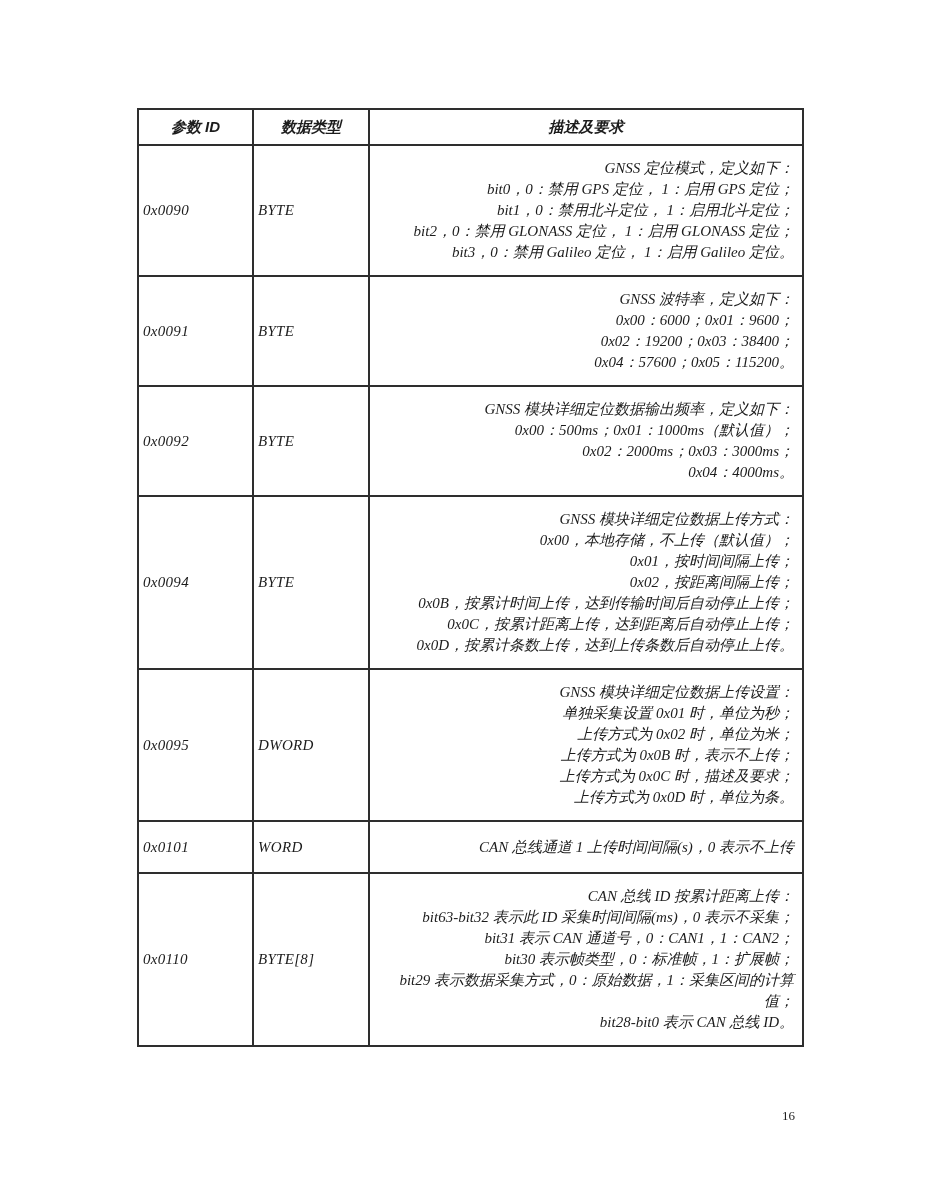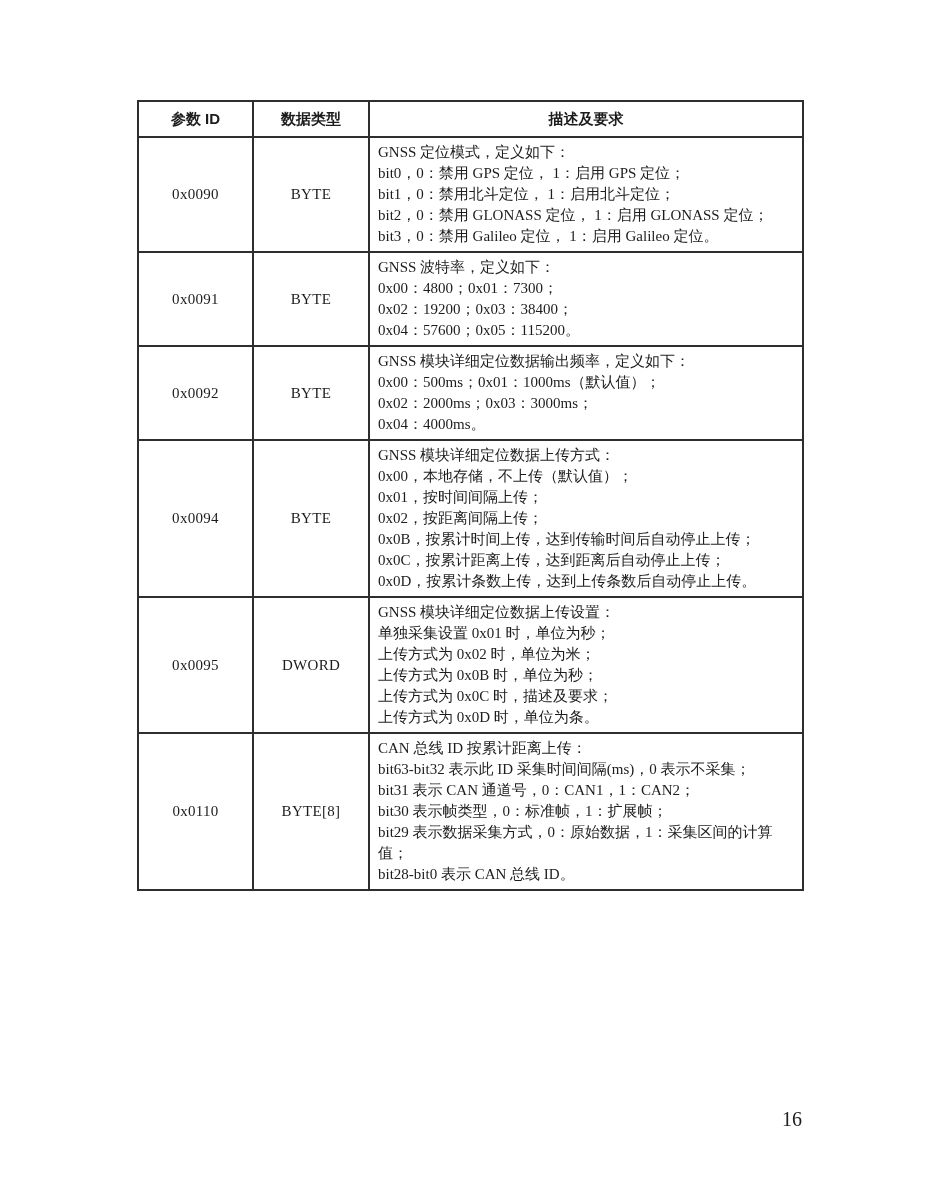"参数 ID" table.param-table { font-style: none -> italic; top: 100px -> 108px }
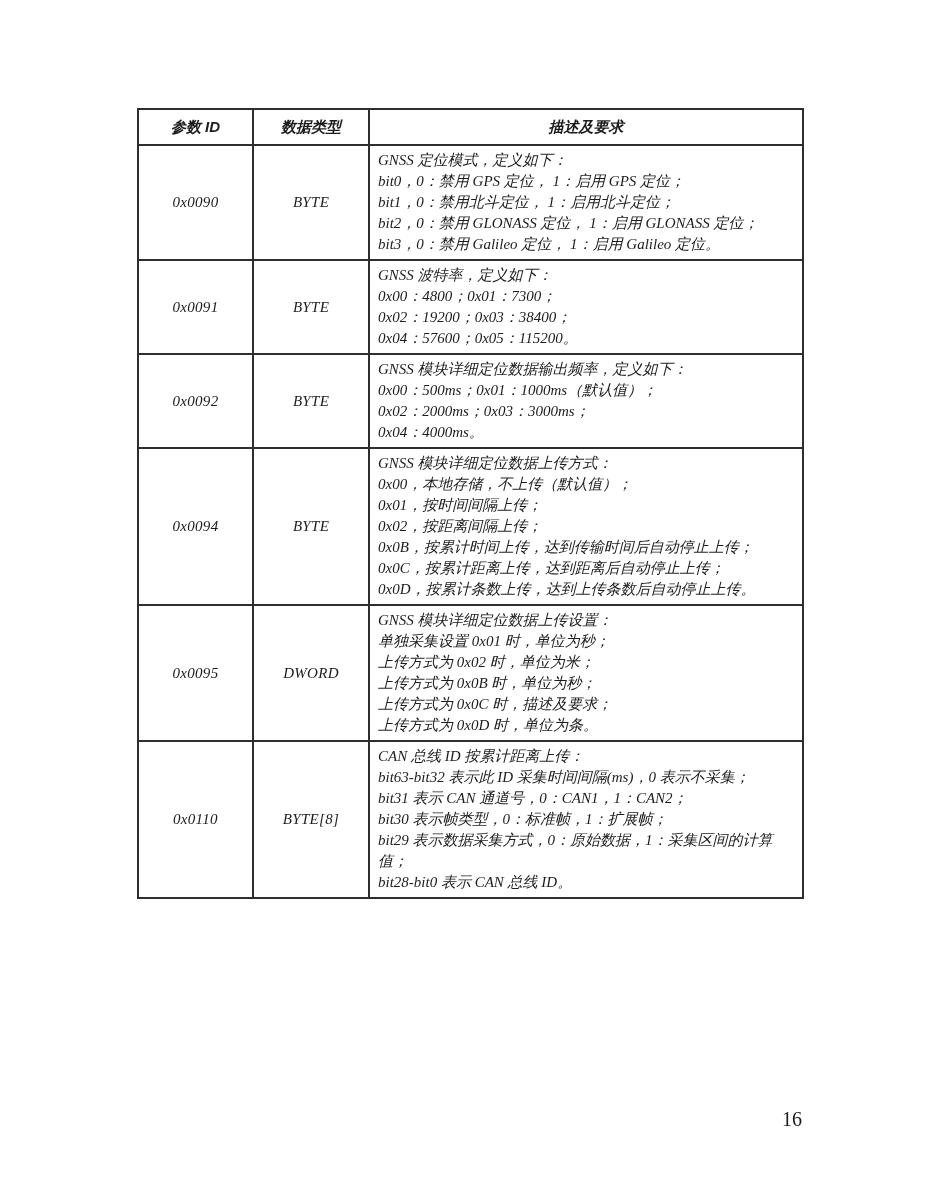"GNSS 定位模式，定义如下：" td.cell-desc { padding: 4px 8px -> 12px 8px; text-align: left -> right }
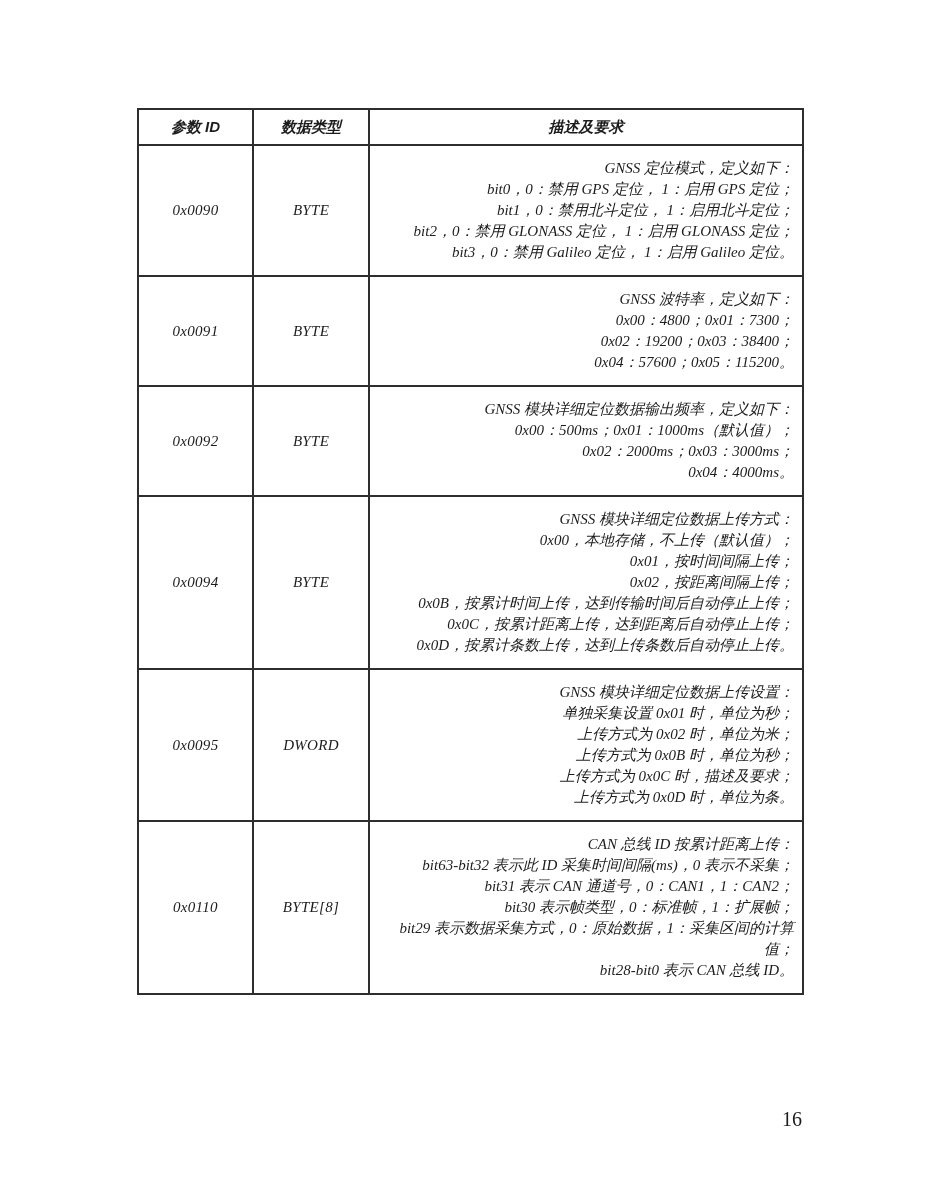"0x0090" td.cell-id, td.cell-type { text-align: center -> left }
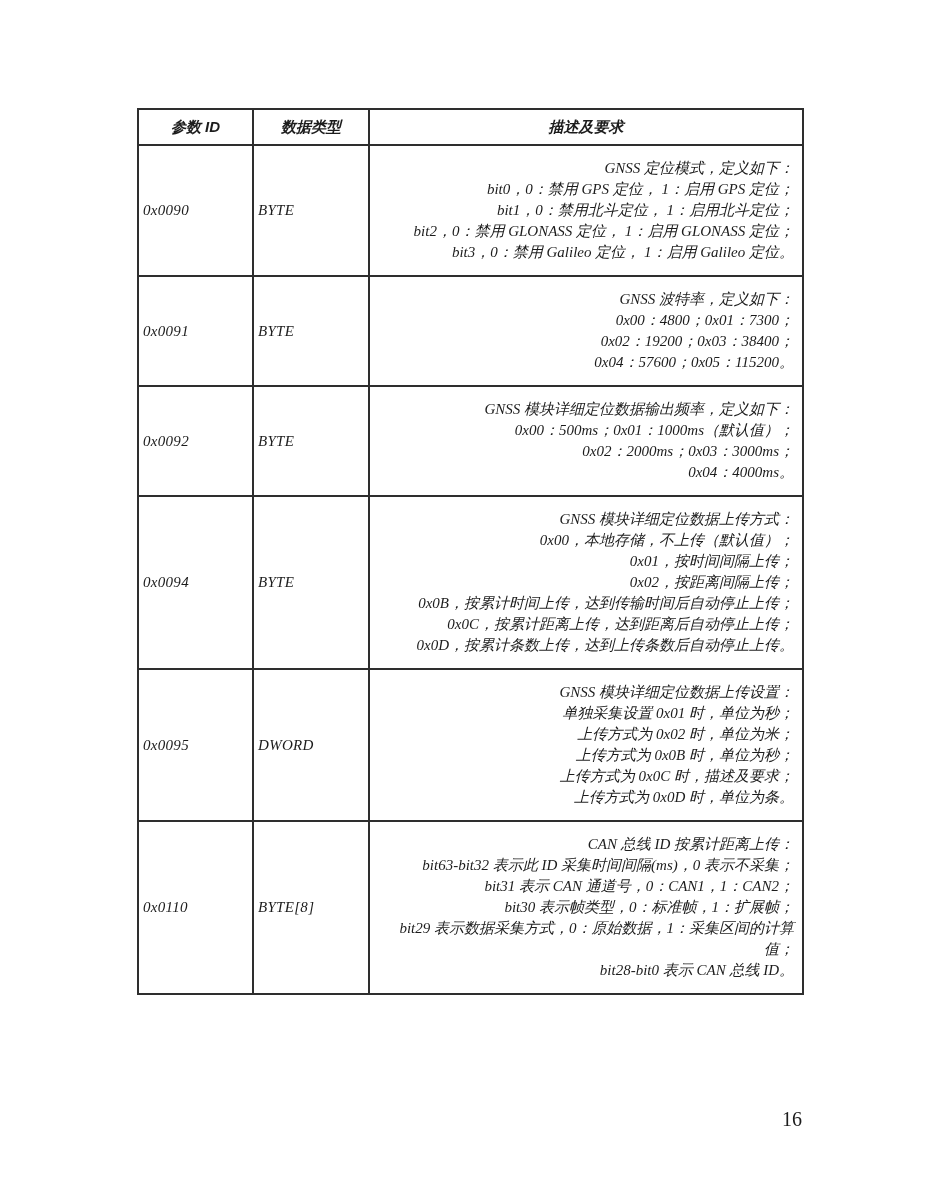"0x00：4800；0x01：7300；" div.desc-line { text: 4800；0x01：7300 -> 6000；0x01：9600 }
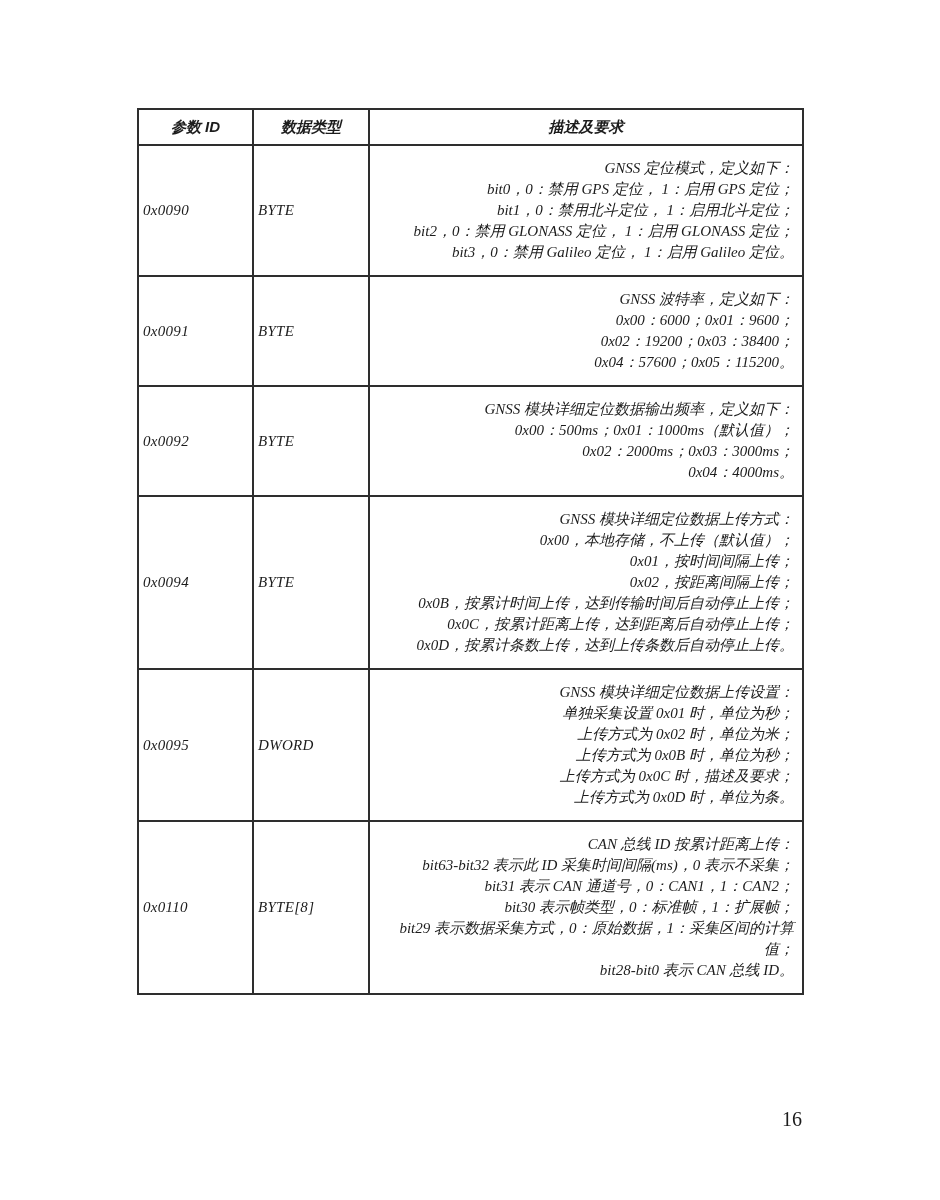"上传方式为 0x0B 时，单位为秒；" div.desc-line { text: 单位为秒 -> 表示不上传 }
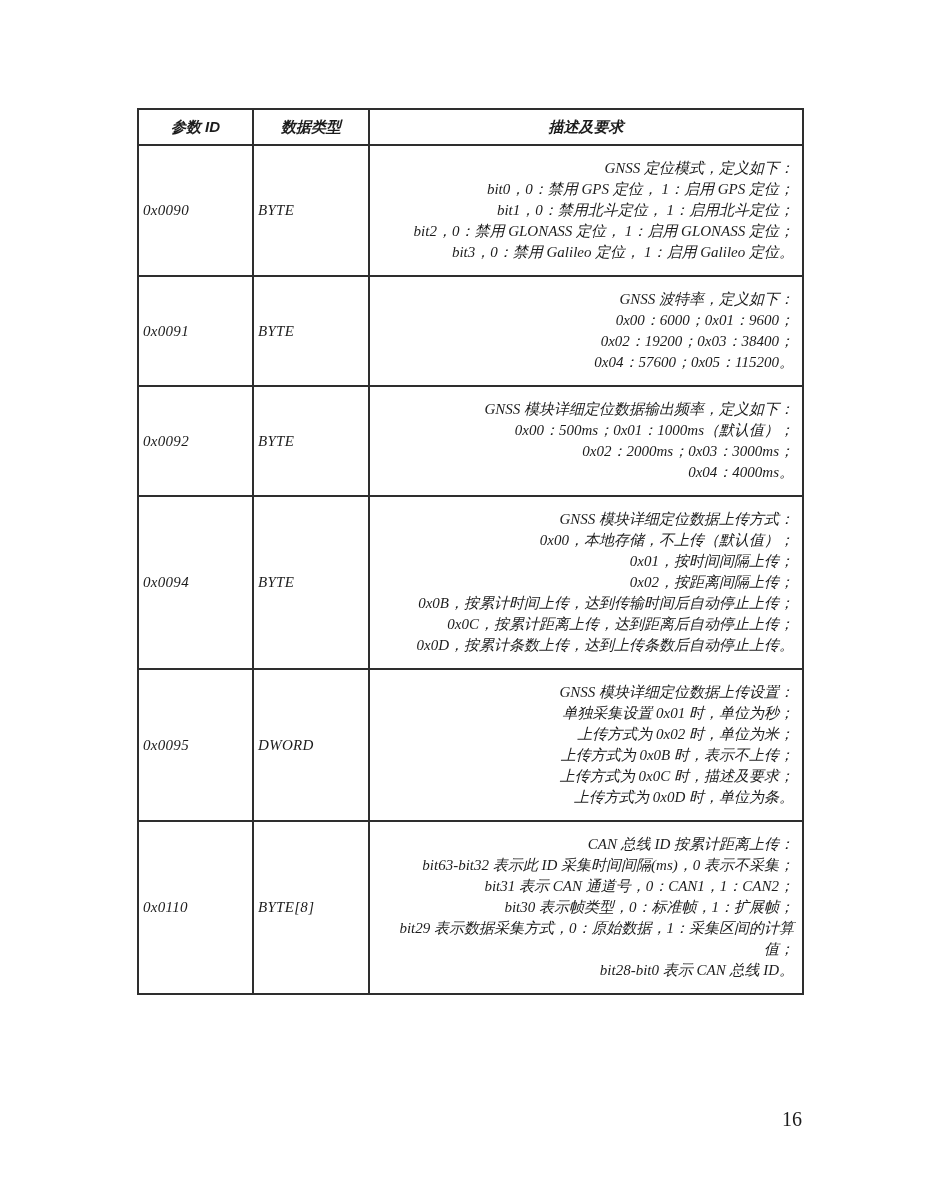"0x0101" tr { html: none -> <tr> <td>0x0101</td> <td>WORD</td> <td> <div>CAN 总线通道 1 上传时间间隔(s)，0 表示不上传</div> </td> </tr> }
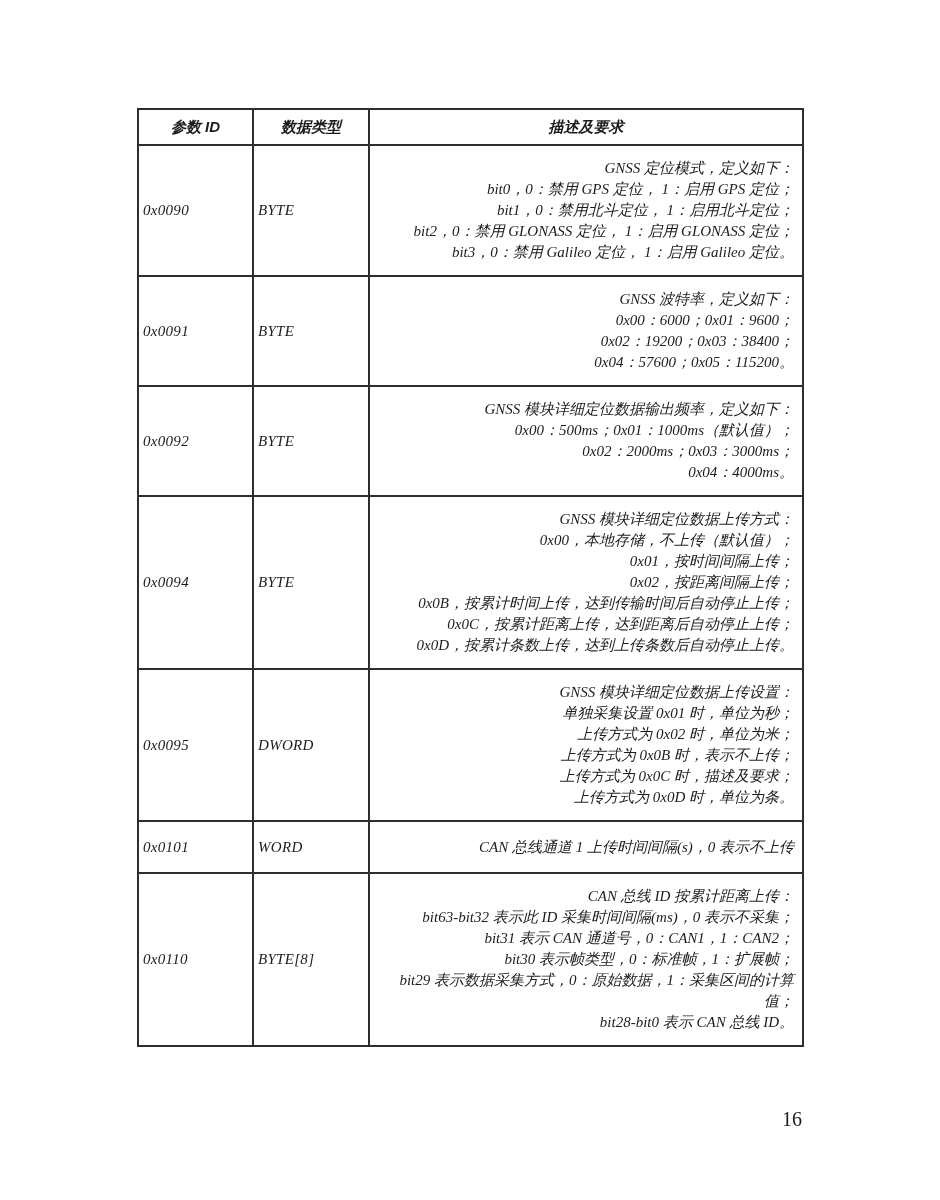"16" .page-number { font-size: 20px -> 13px }
